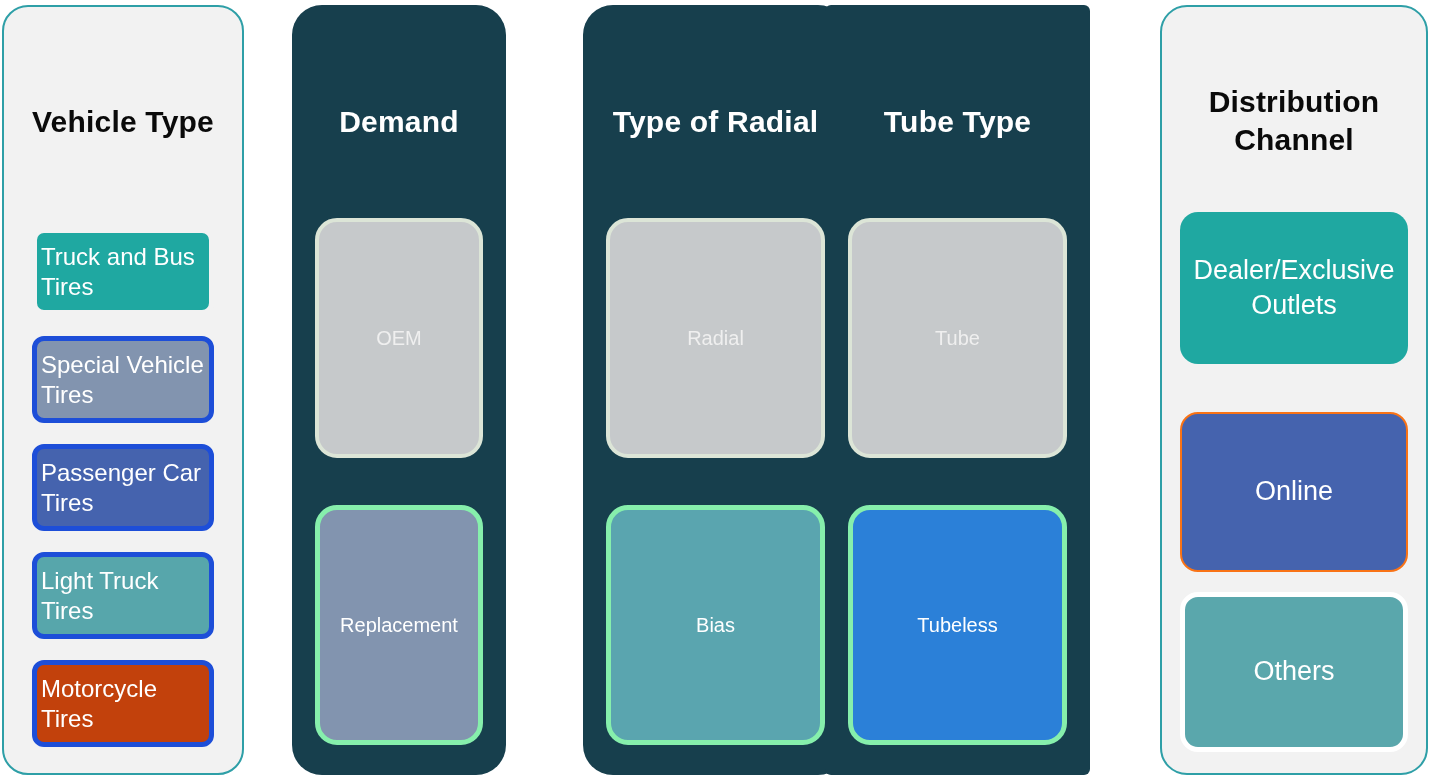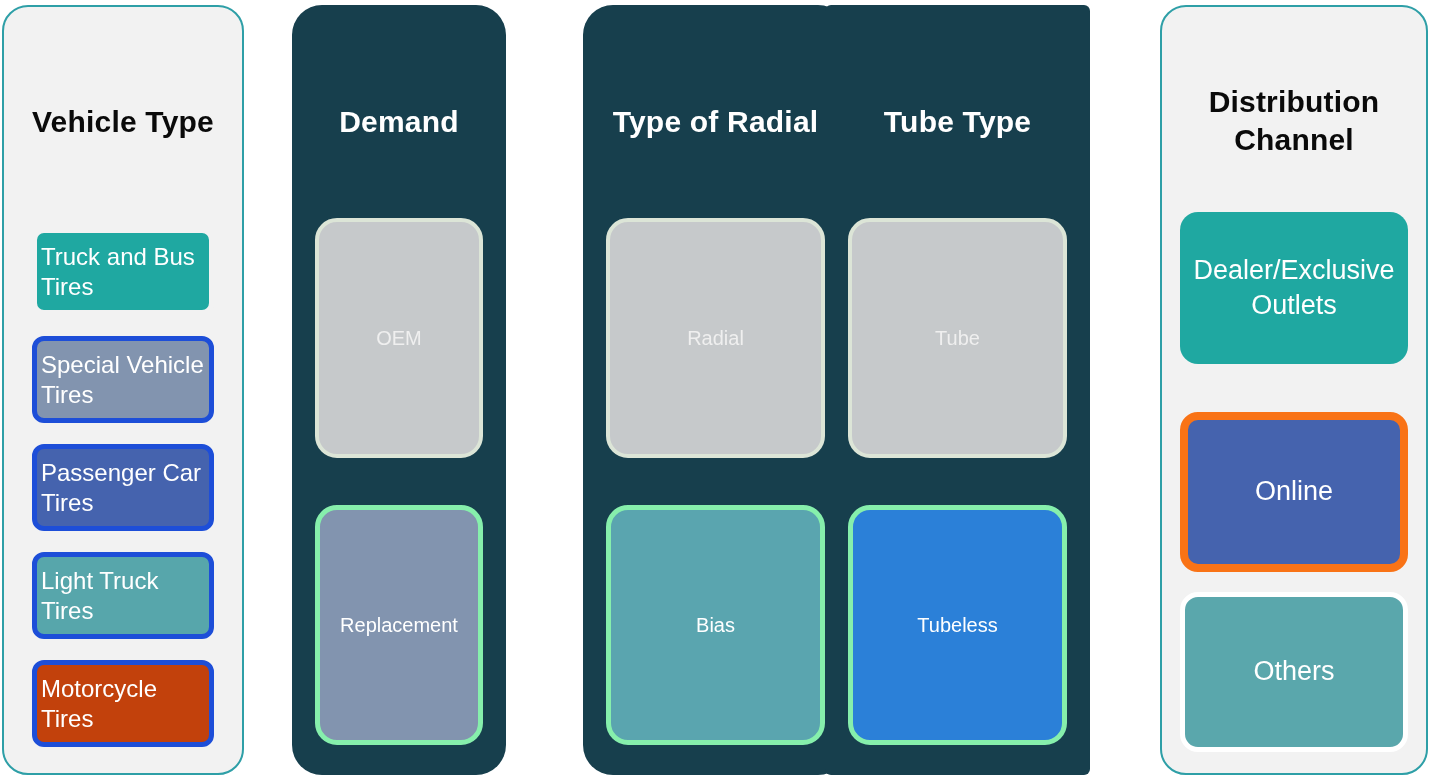"Distribution Channel" #col5 { border-radius: none -> 27px }
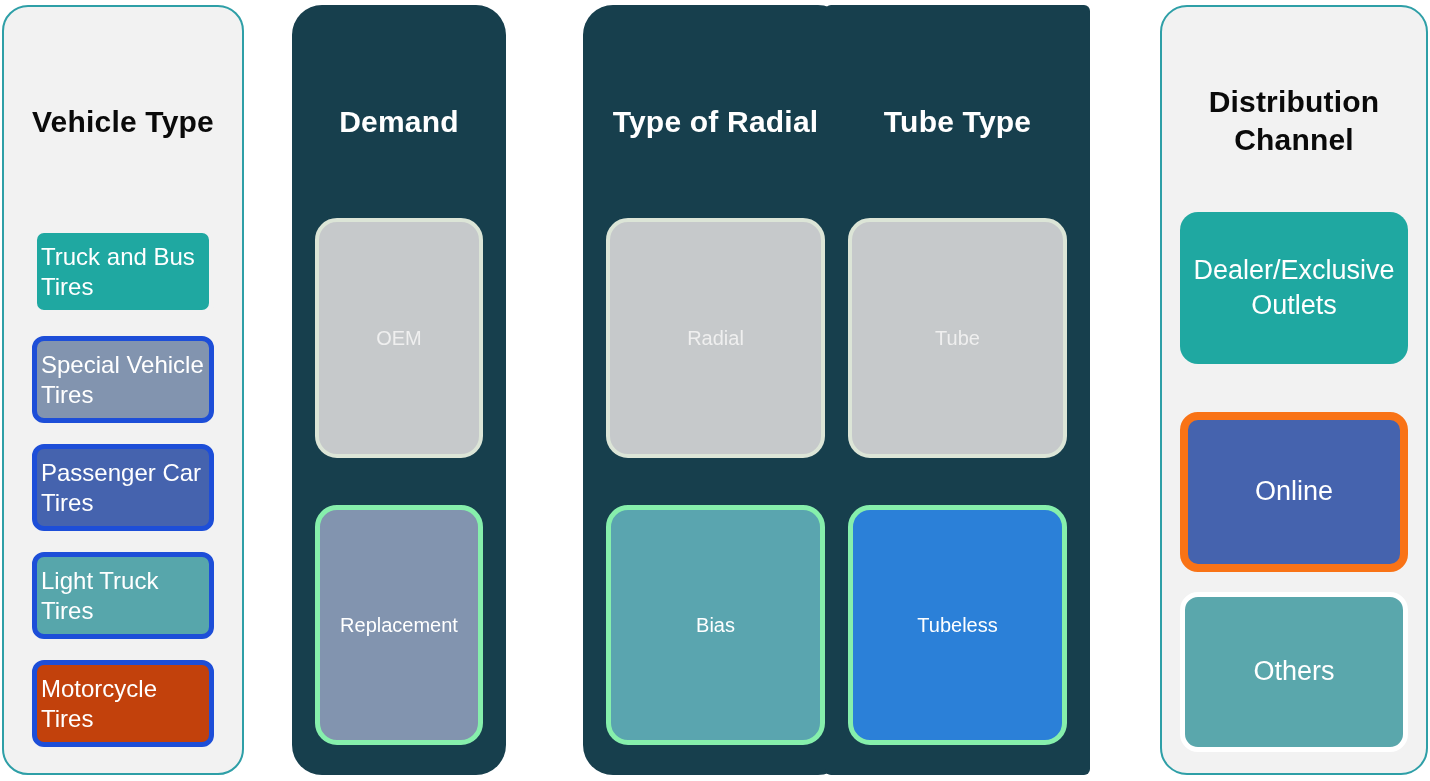"Online" #online { border: 8px solid #f97316 -> 2px solid #f97316 }
